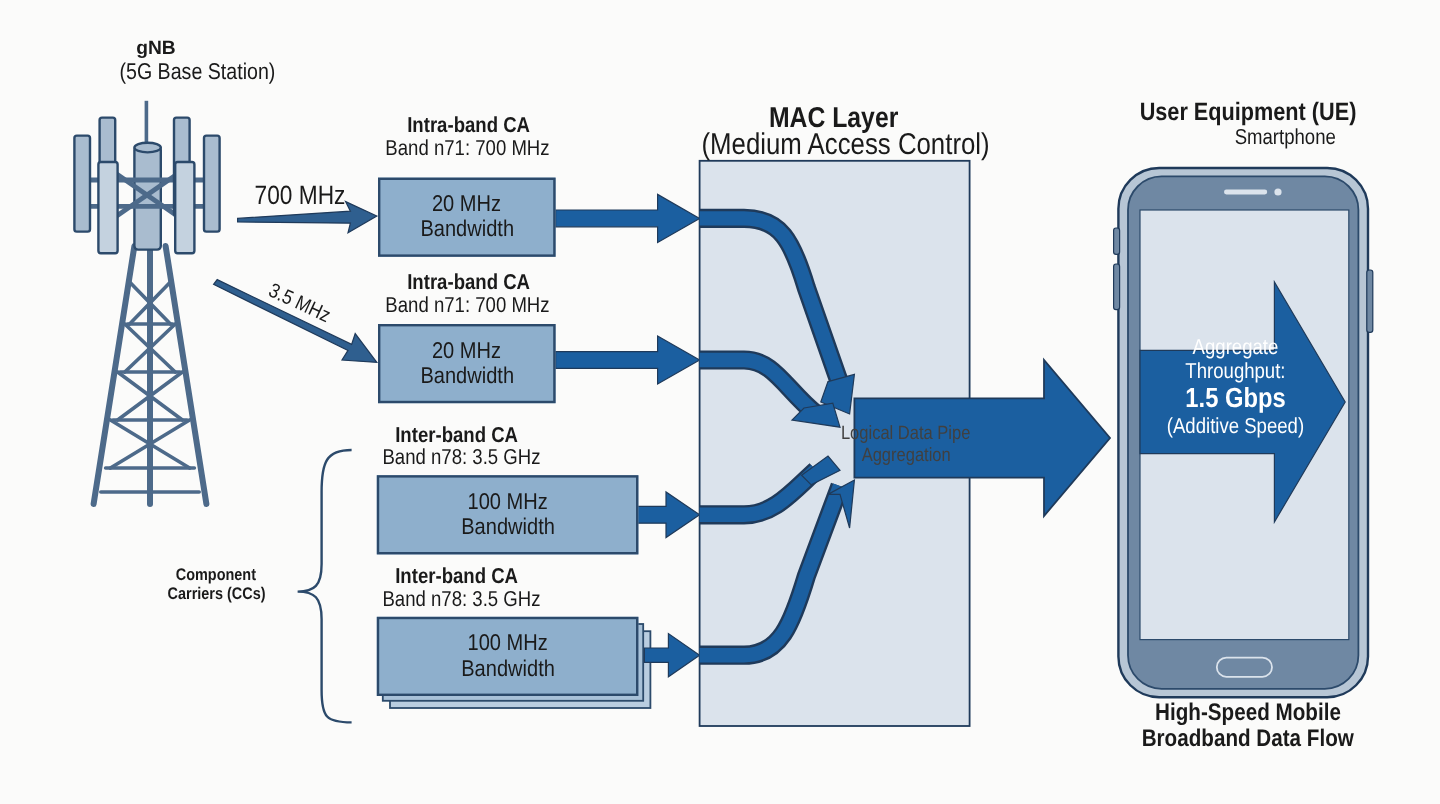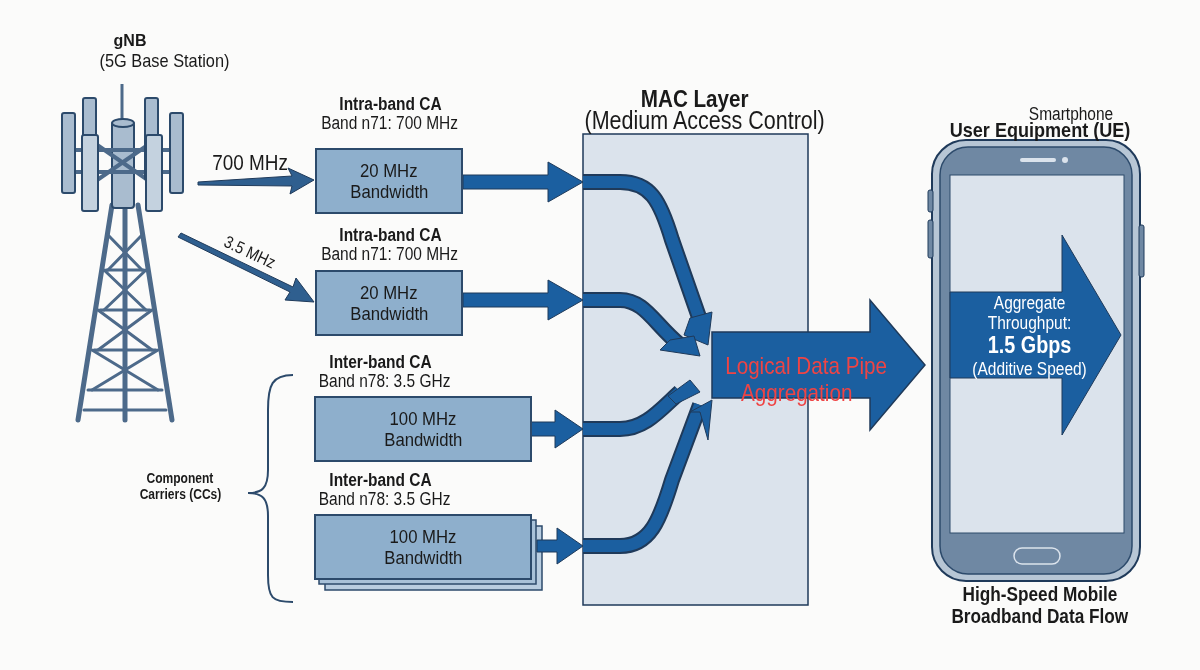"User Equipment (UE)" div.txt { margin-top: 36px -> none }
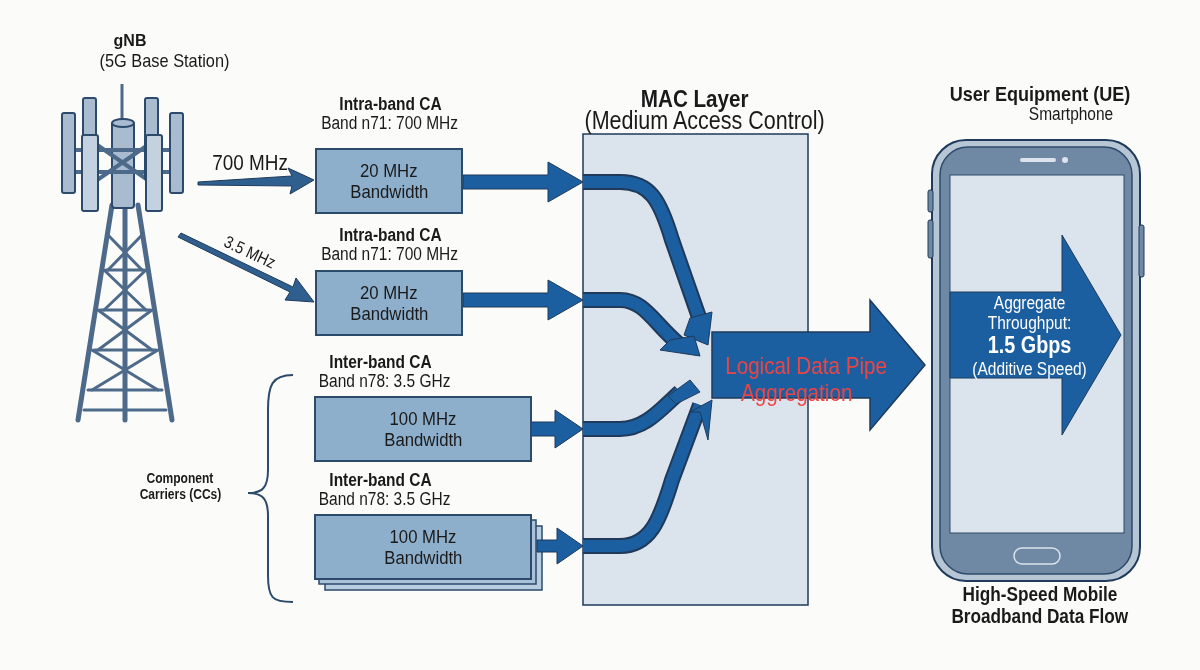"Aggregate" div.txt { top: 293px -> 279px }
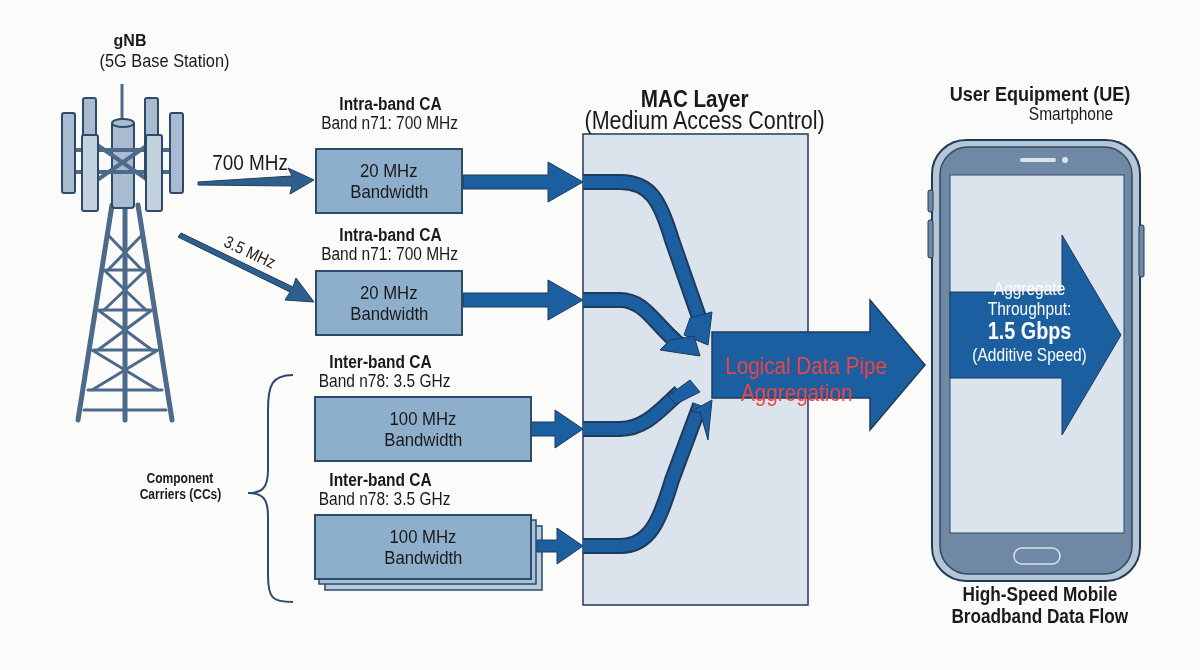"Logical Data Pipe" div.txt { color: #ef4444 -> #404040; font-size: 24px -> 16px; left: 712px -> 670px }
